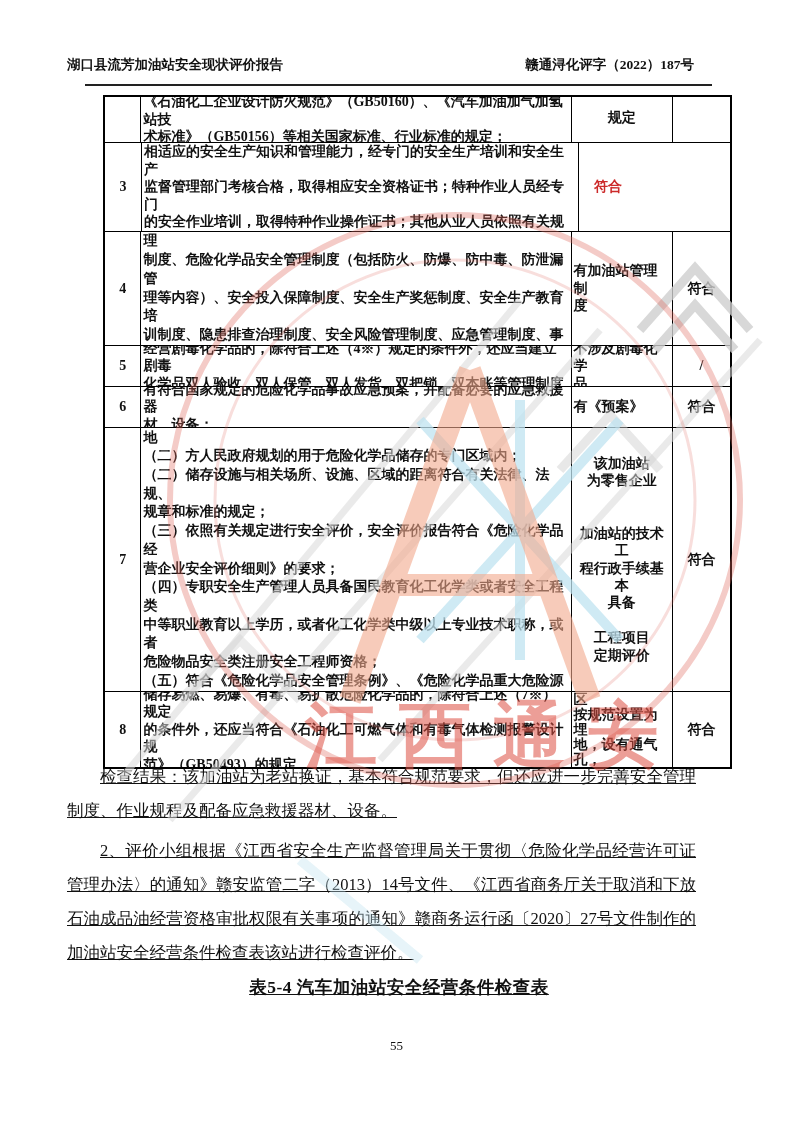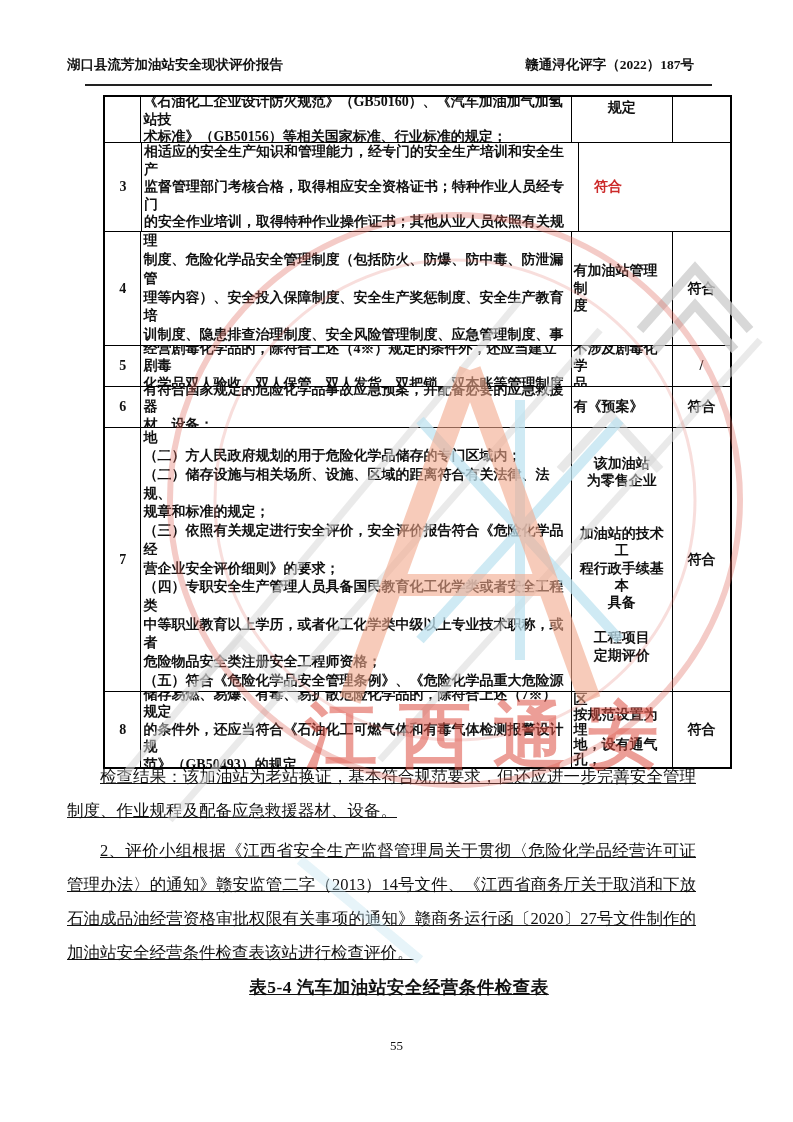"规定" .row-0 .cell-status { padding-top: 2px -> 12px }
